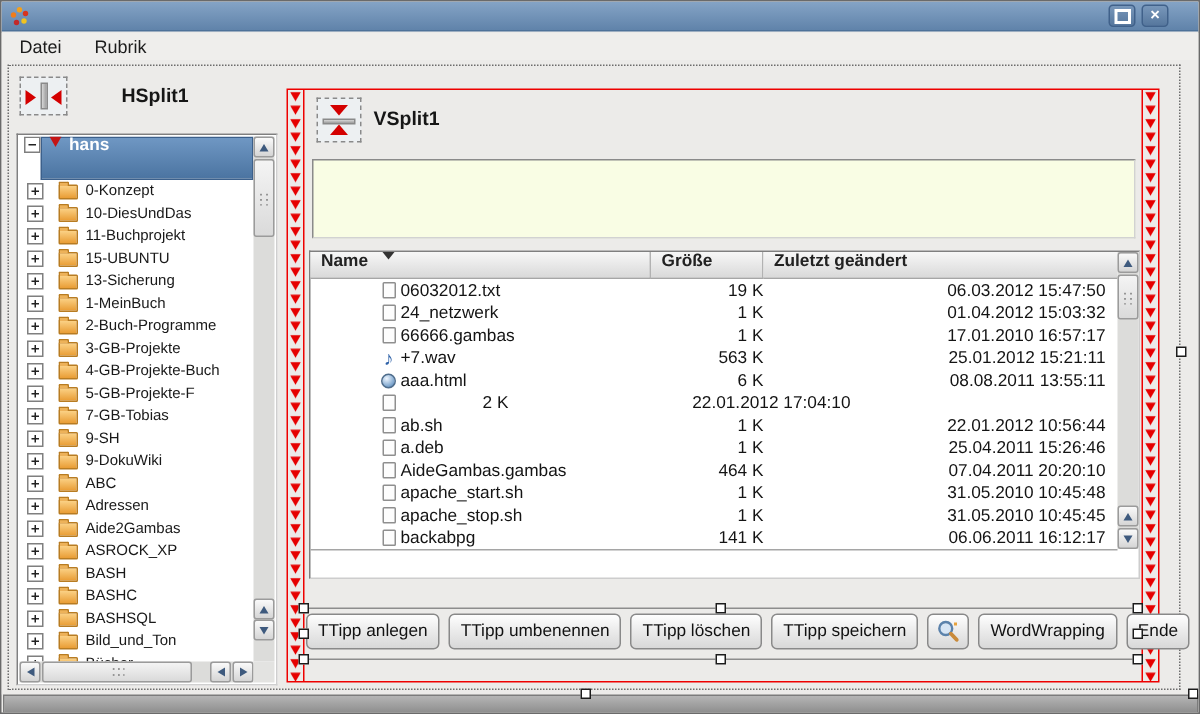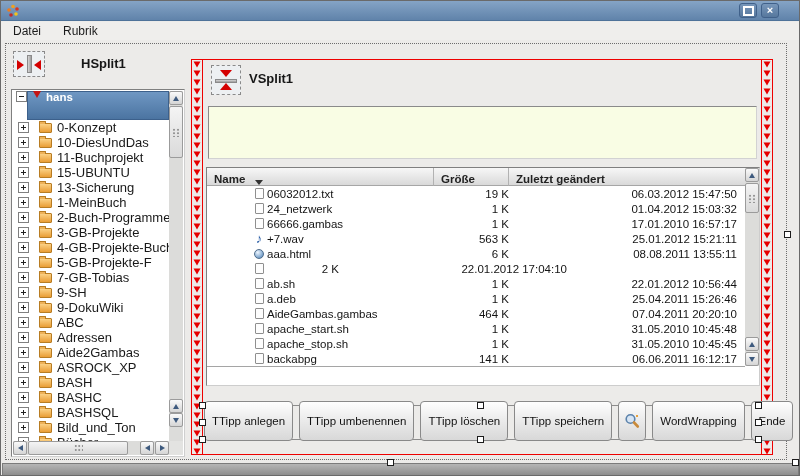"0-Konzept" .trow { font-size: 13px -> 10px }
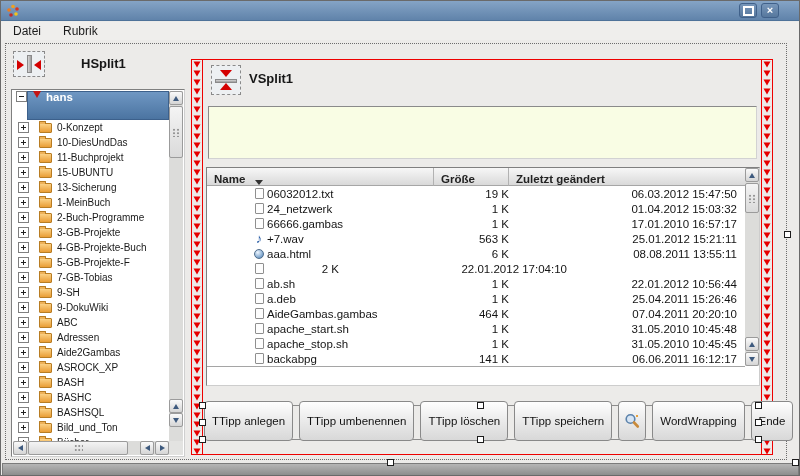"Name" .hcell { align-items: flex-end -> flex-start }
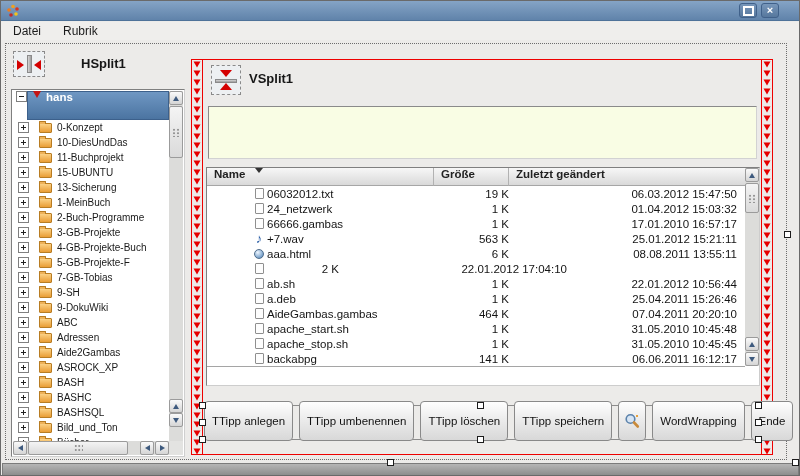"TTipp anlegen" .btn { height: 40px -> 24px }
